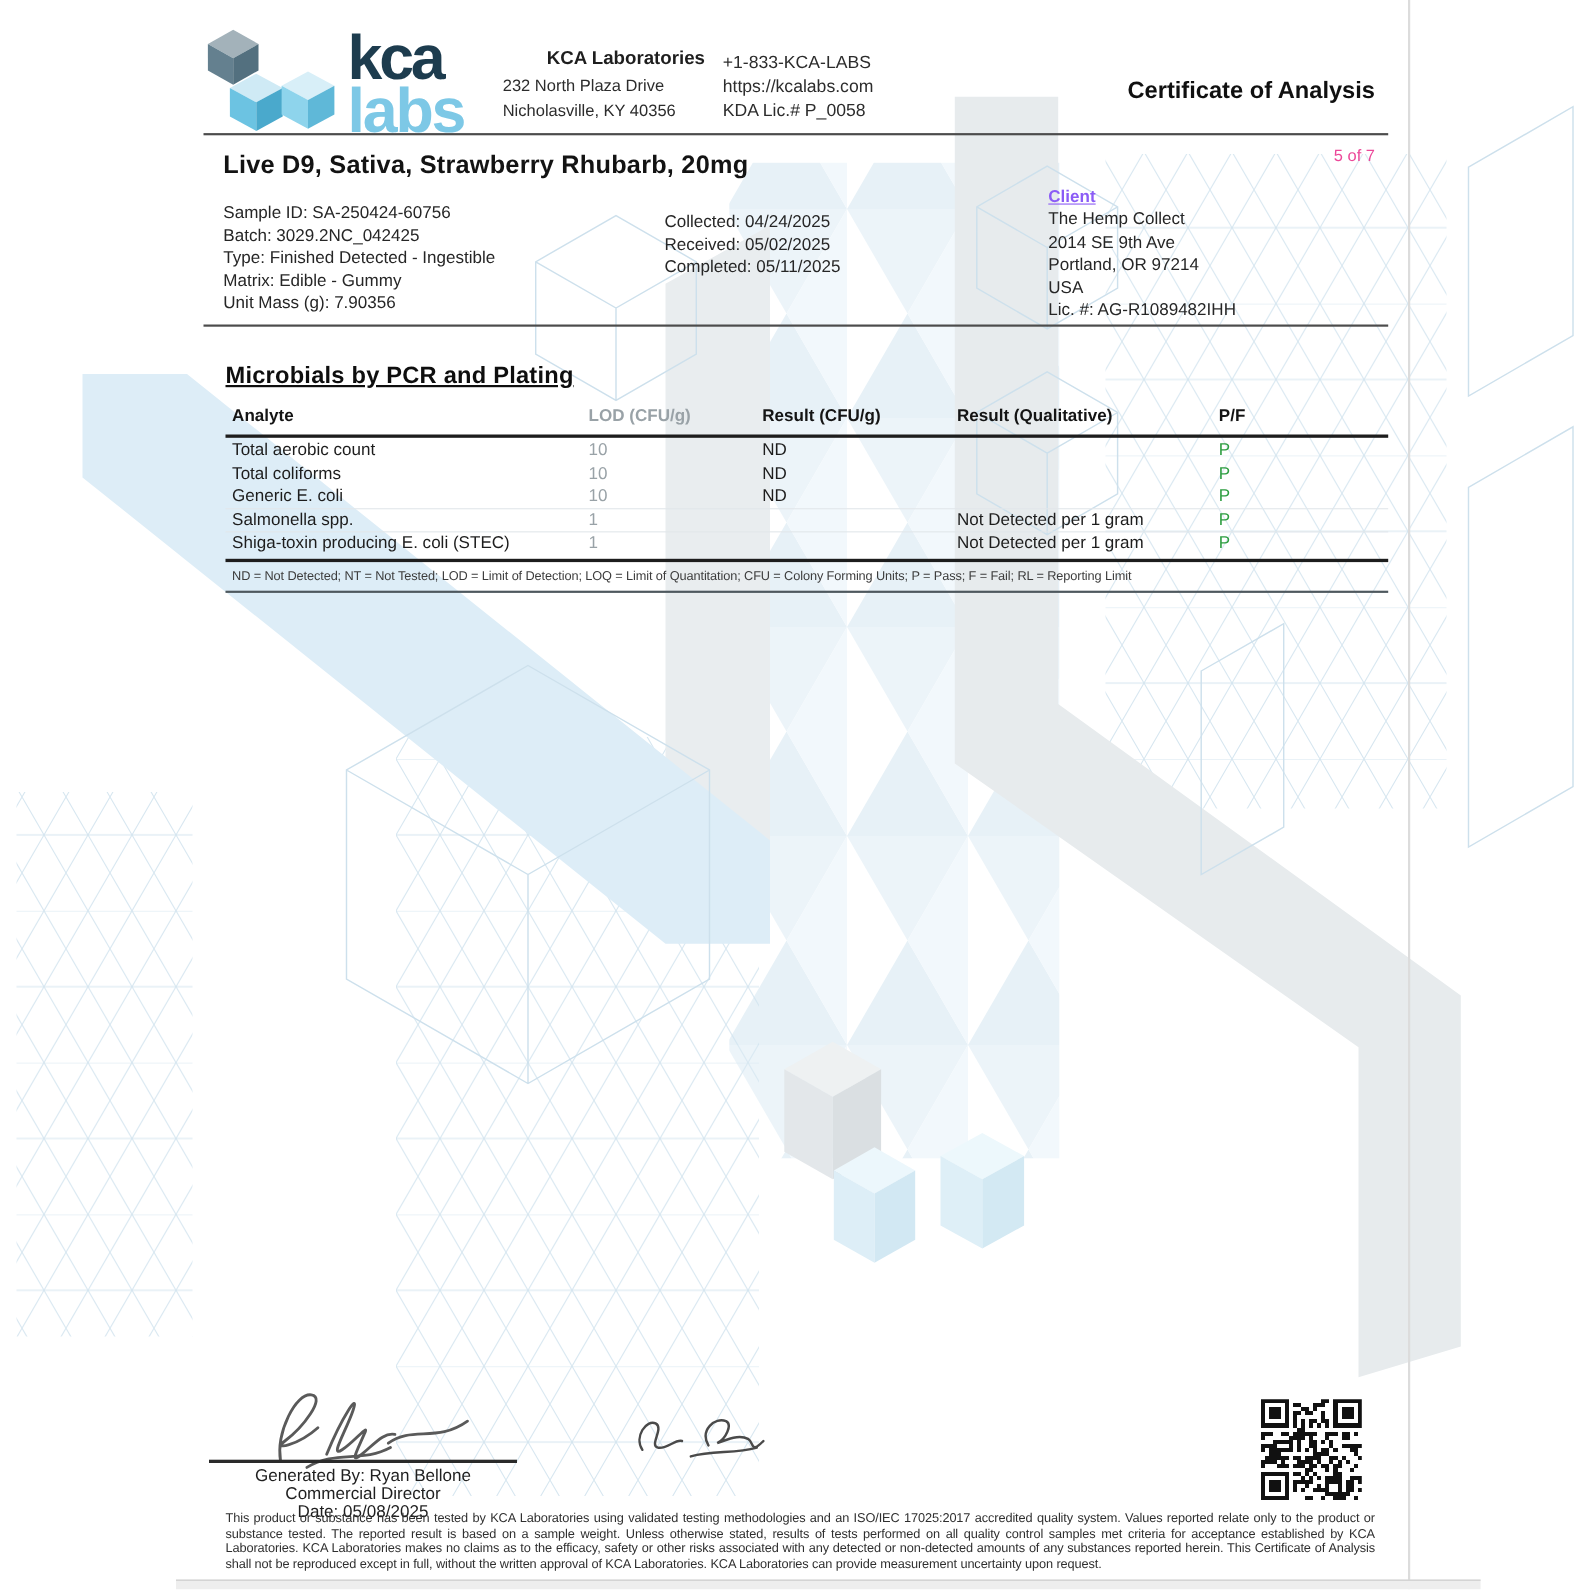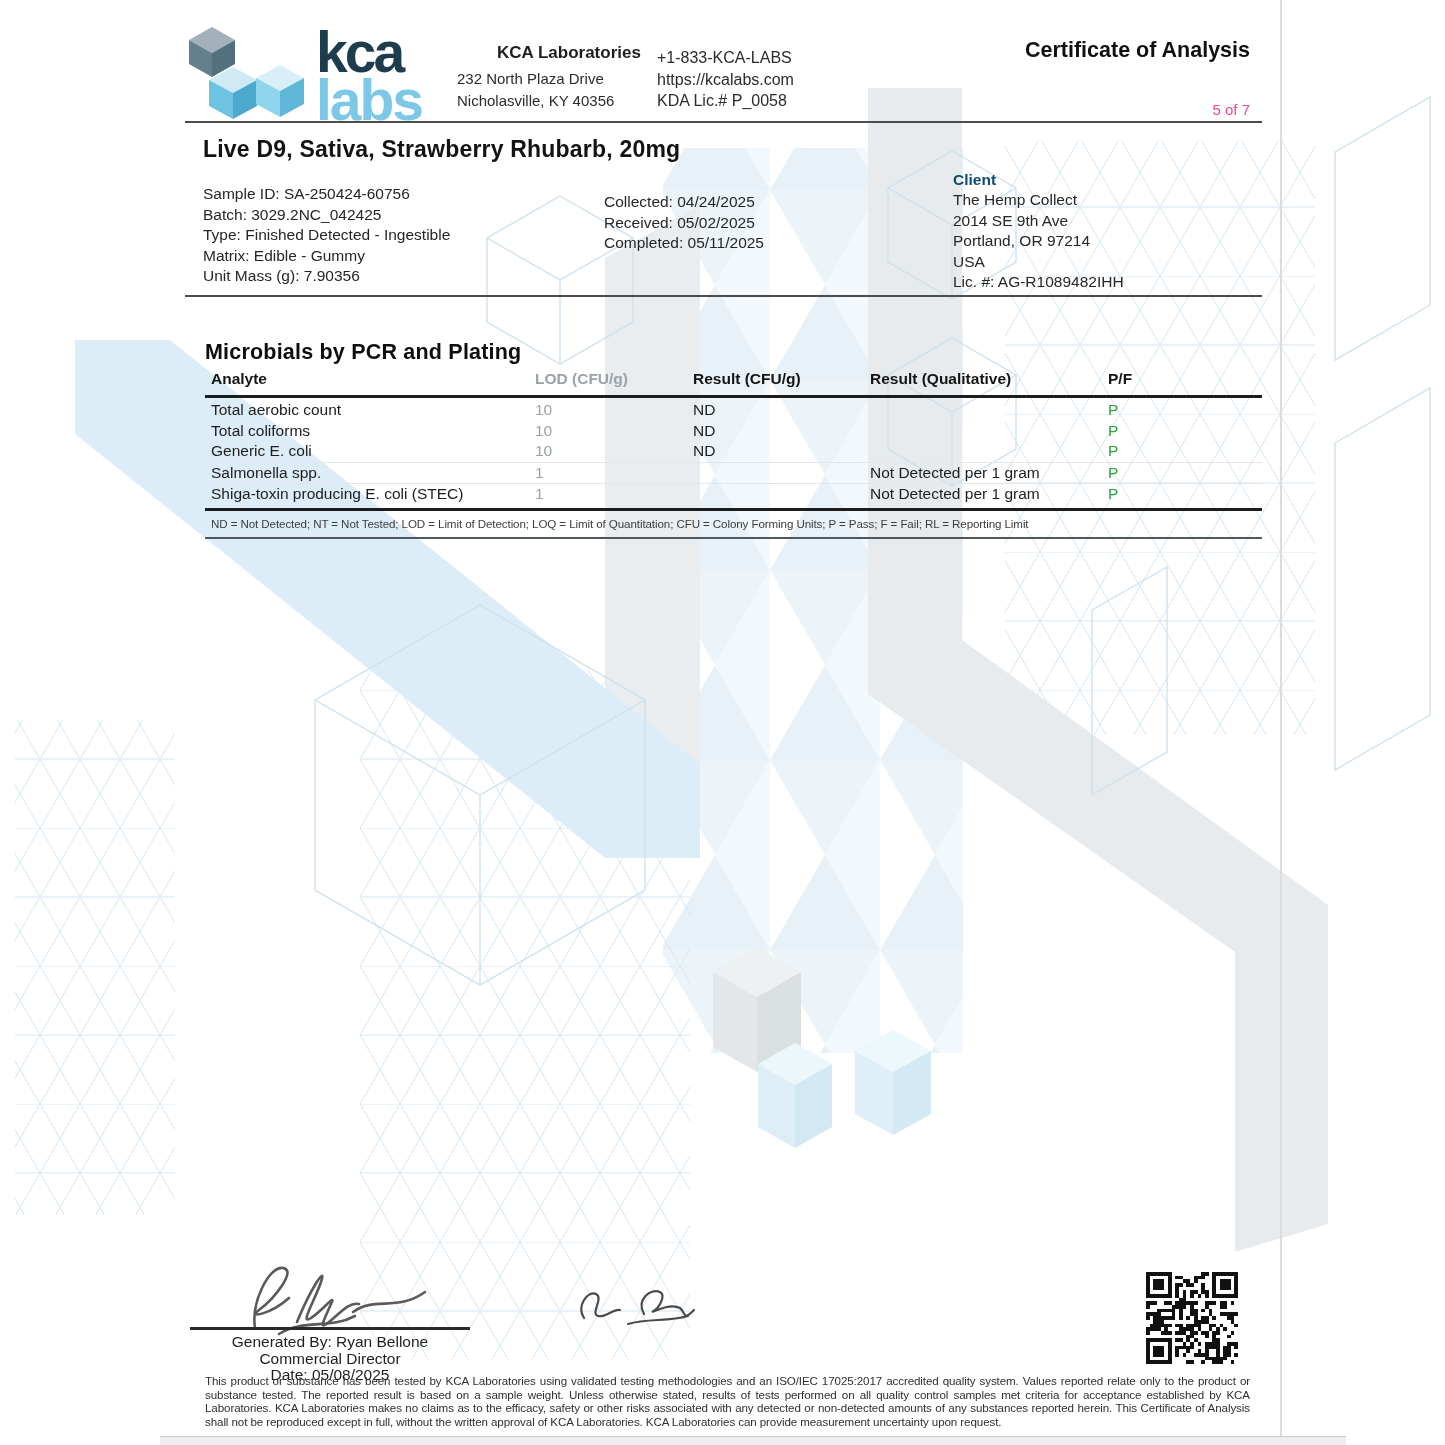"Certificate of Analysis" .doc-title { margin-top: none -> 32px }
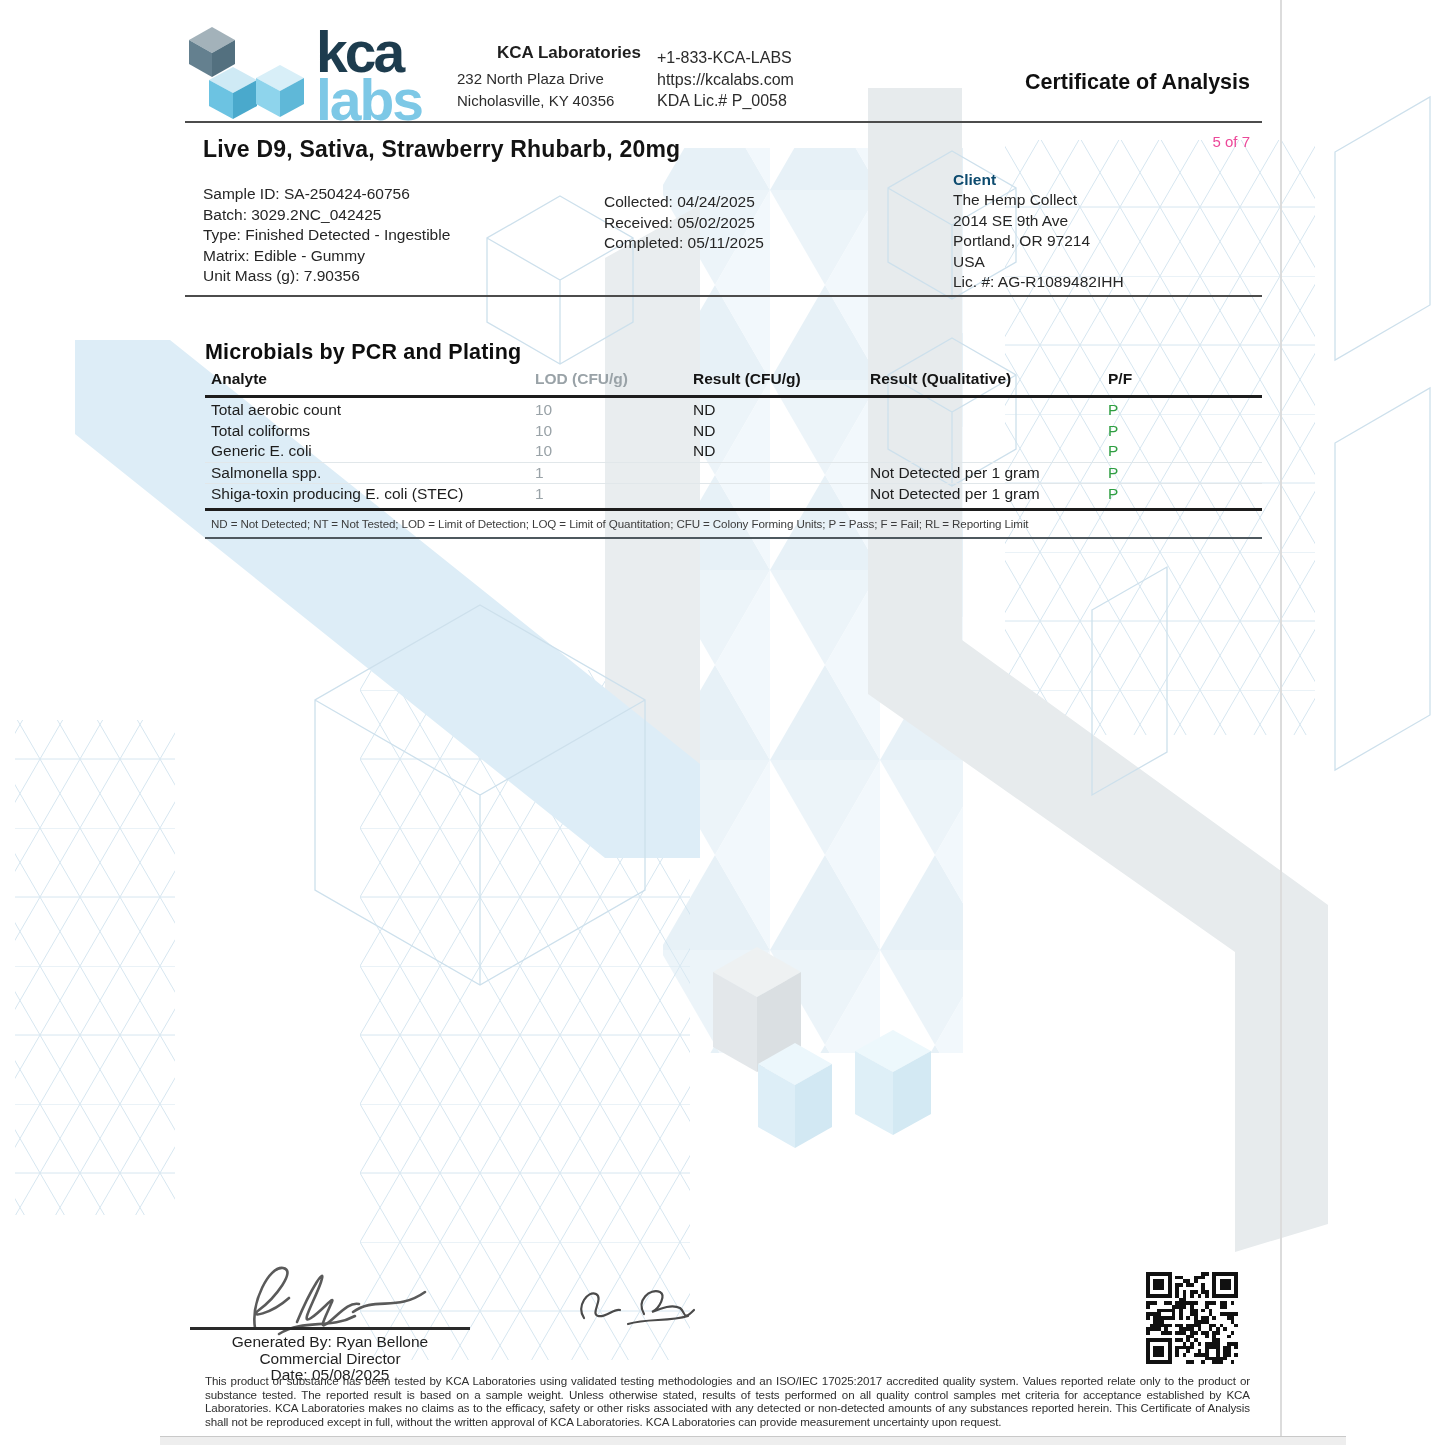"Client" .client-head { color: #0c4a6e -> #8b5cf6; text-decoration: none -> underline }
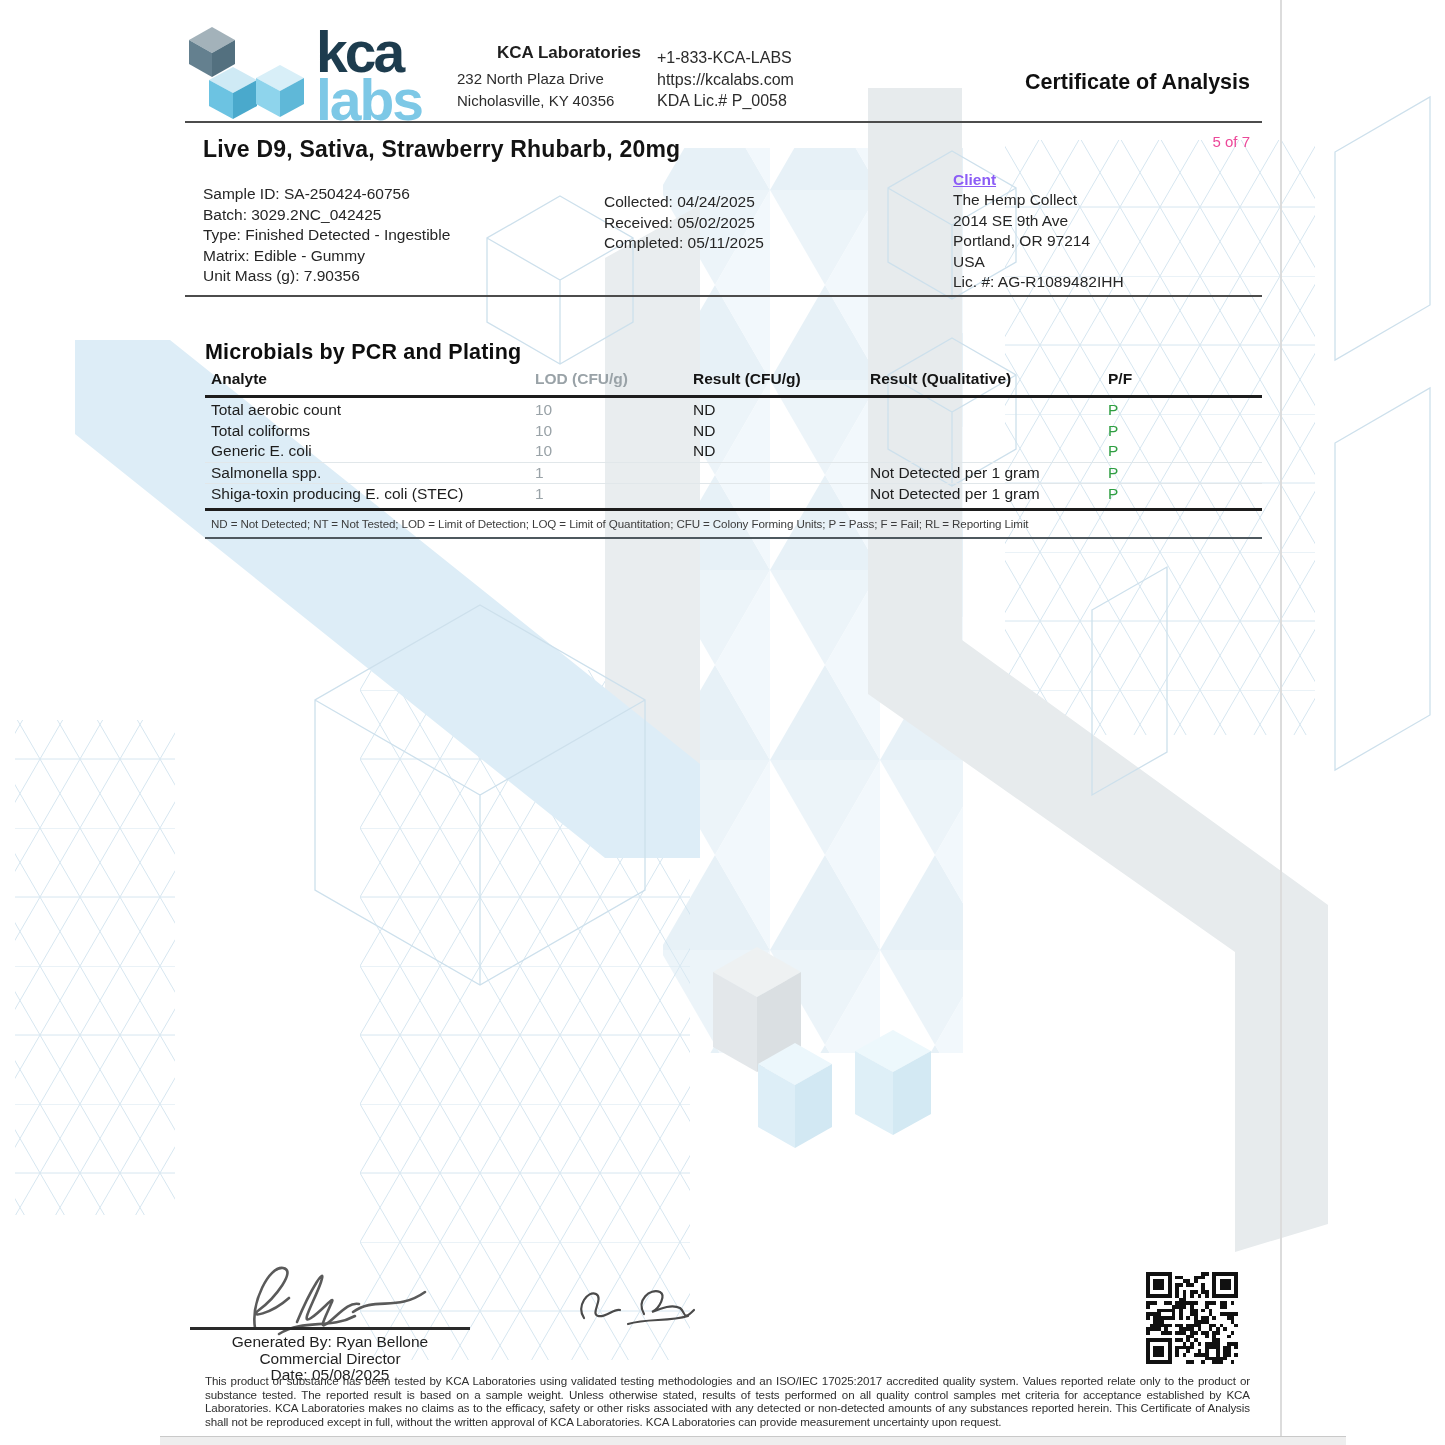"Microbials by PCR and Plating" div.abs { text-decoration: none -> underline; top: 340px -> 329px }
